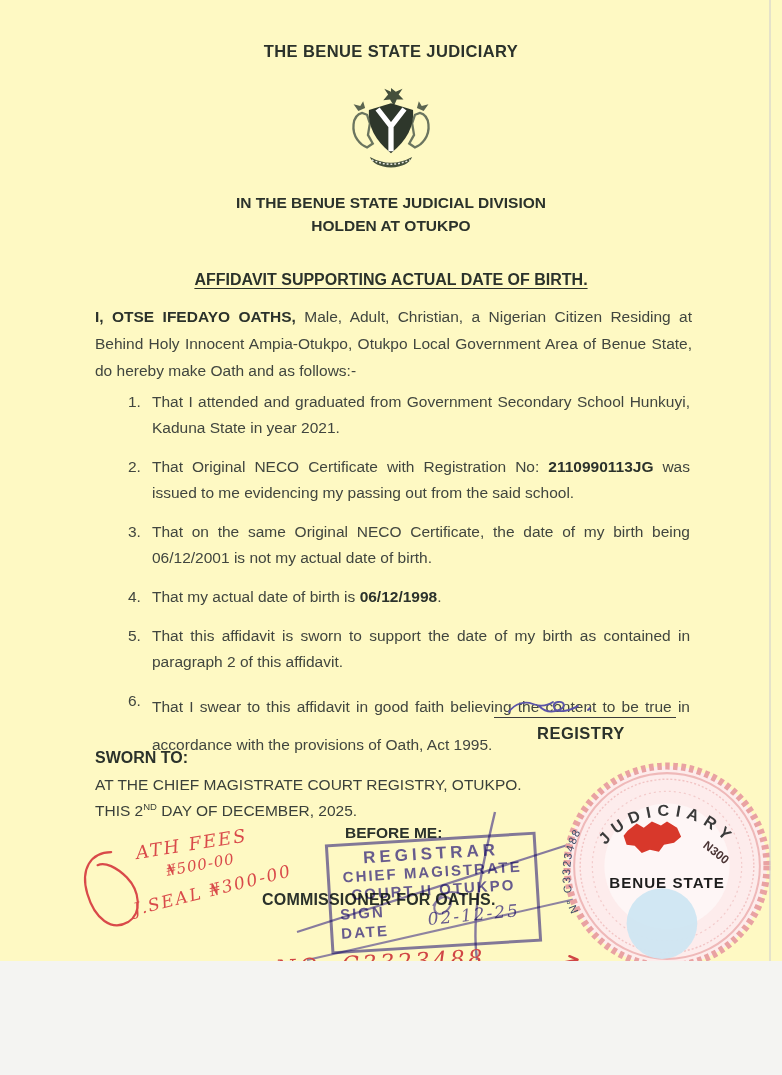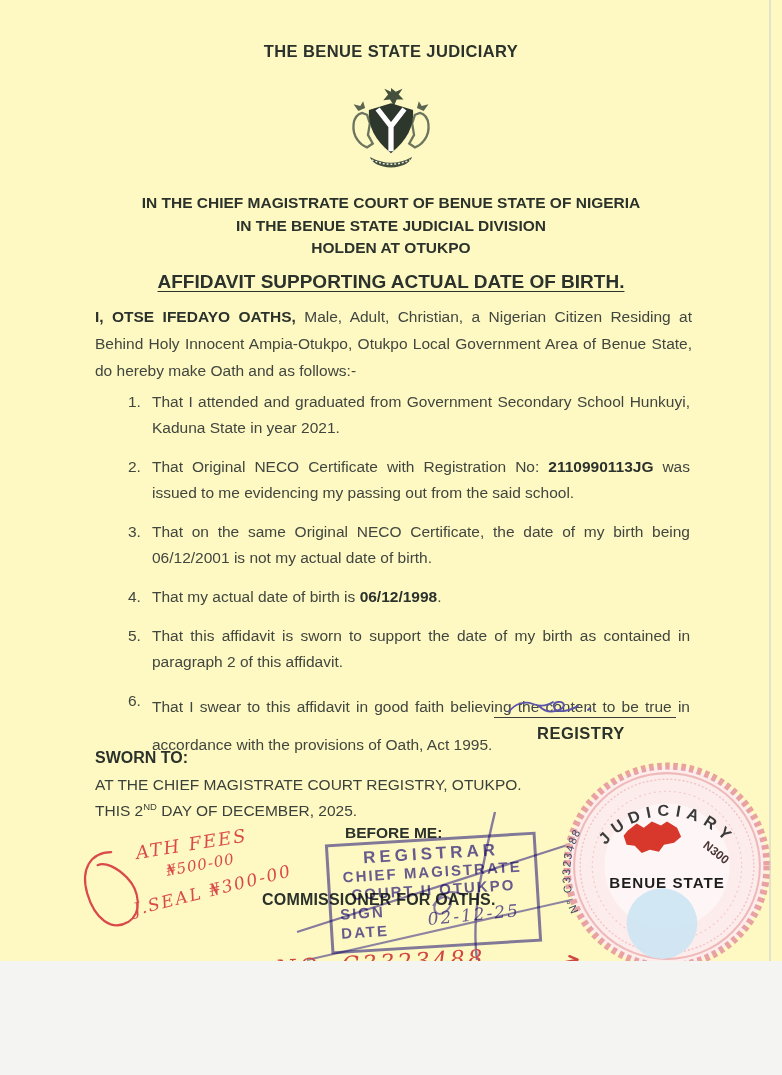"IN THE CHIEF MAGISTRATE COURT" div { html: <div>IN THE CHIEF MAGISTRATE COURT OF BENUE STATE OF NIGERIA</div> -> none }
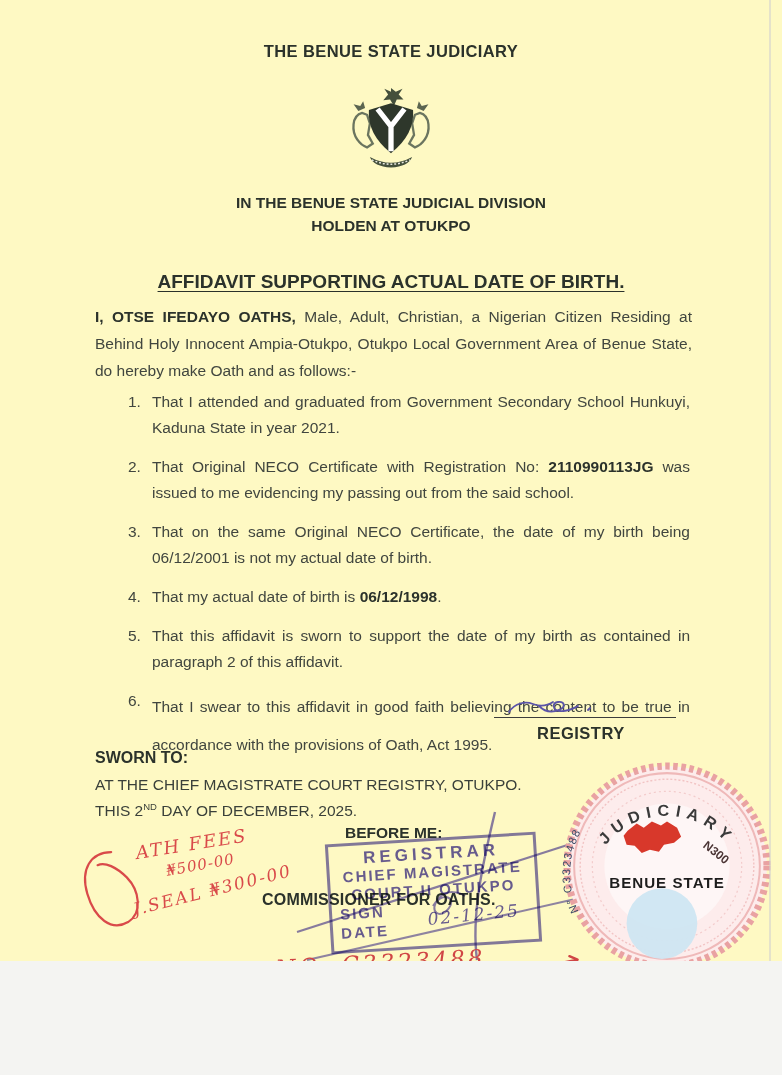"AFFIDAVIT SUPPORTING ACTUAL DATE OF" #affidavit-title { font-size: 19px -> 16px }
